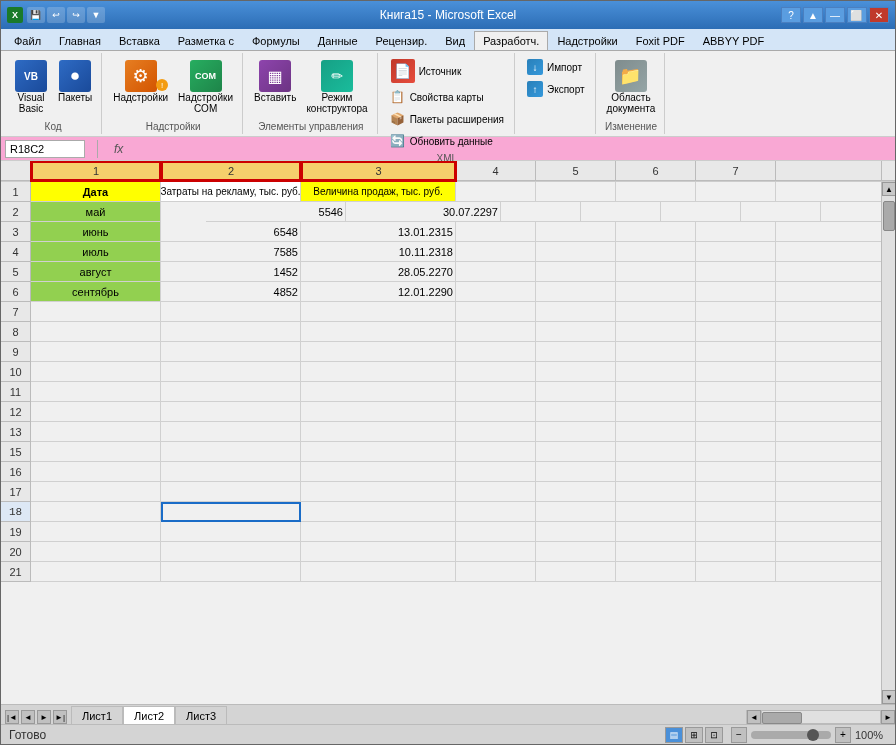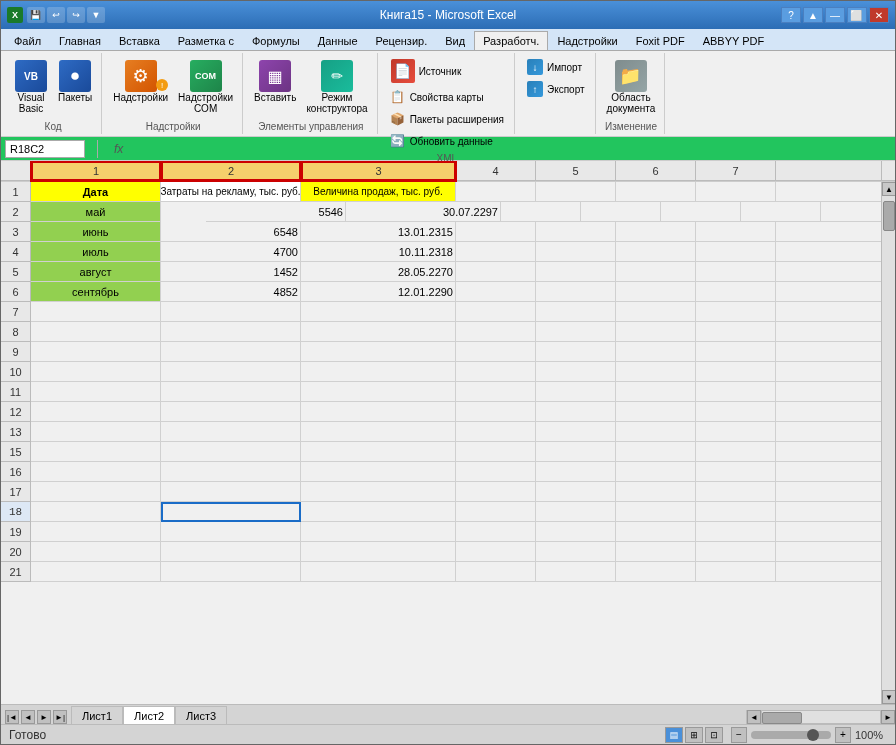"R18C2" .formula-bar { background: #22c55e -> #f9a8d4 }
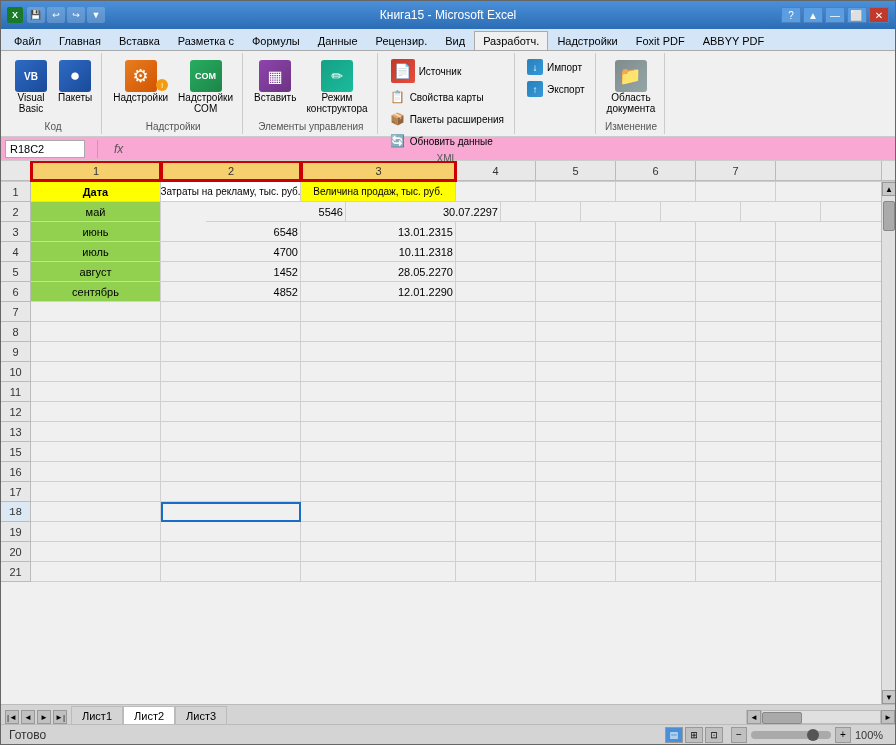"4700" div.cell { text: 4700 -> 7585 }
